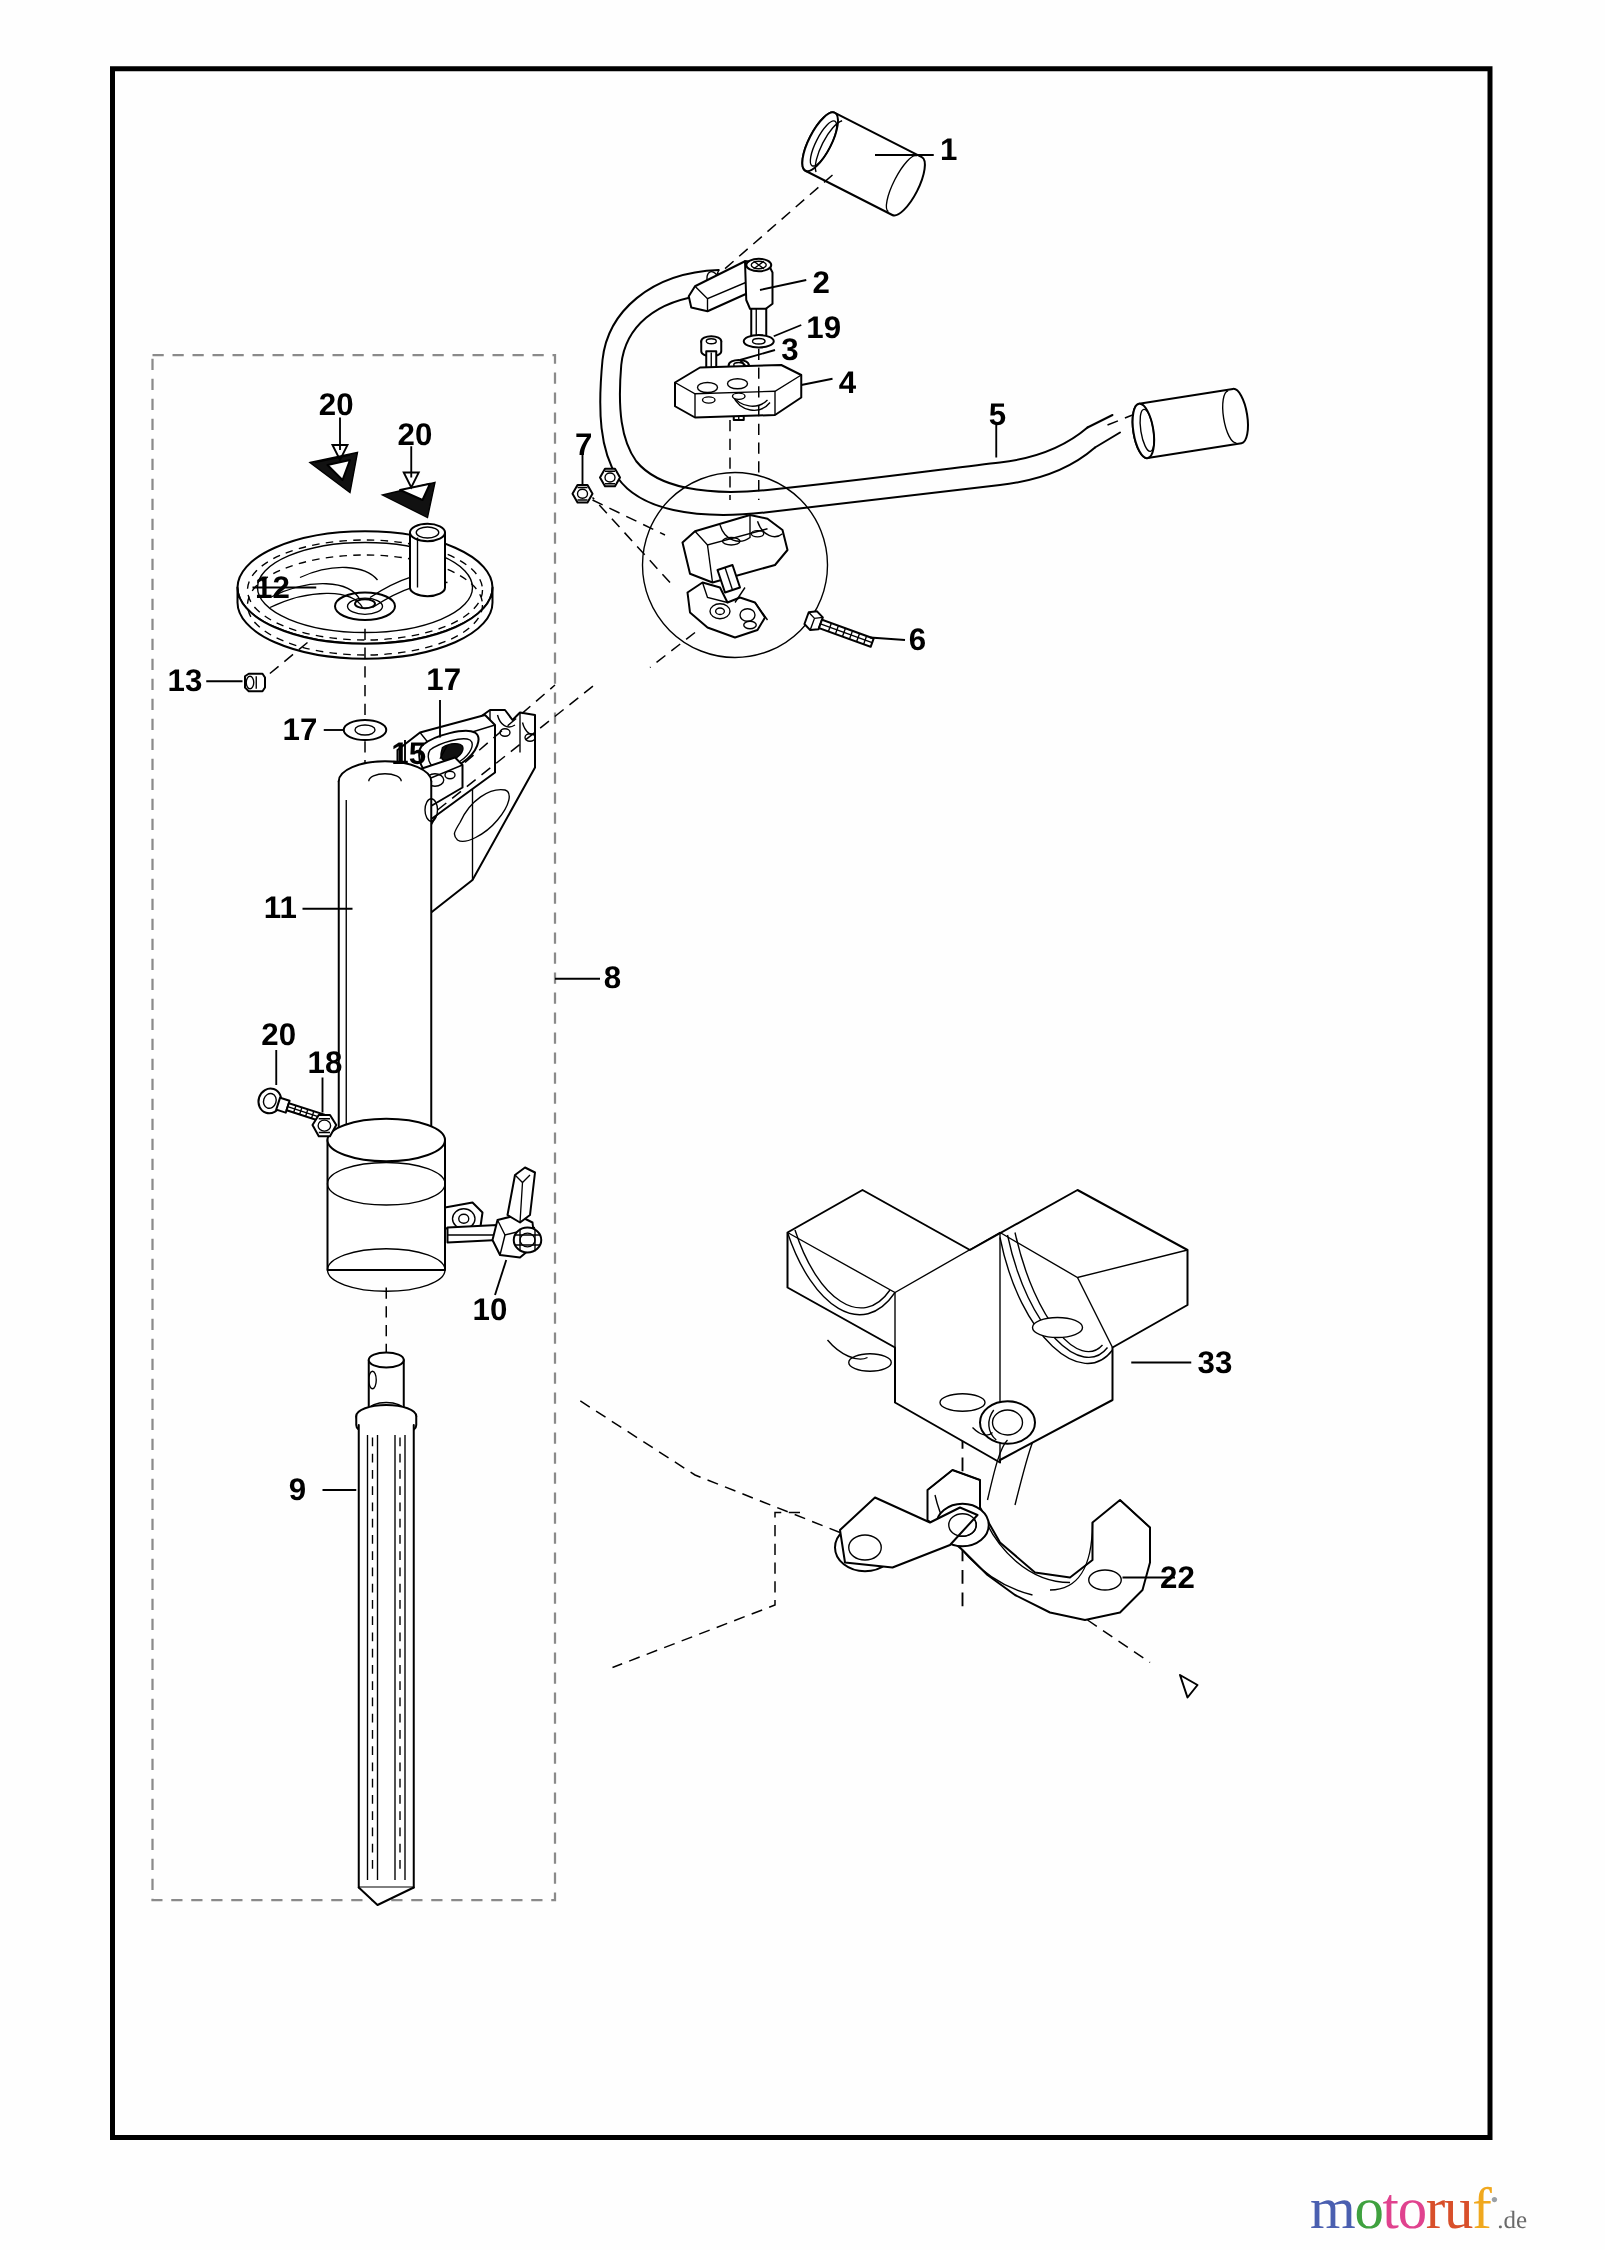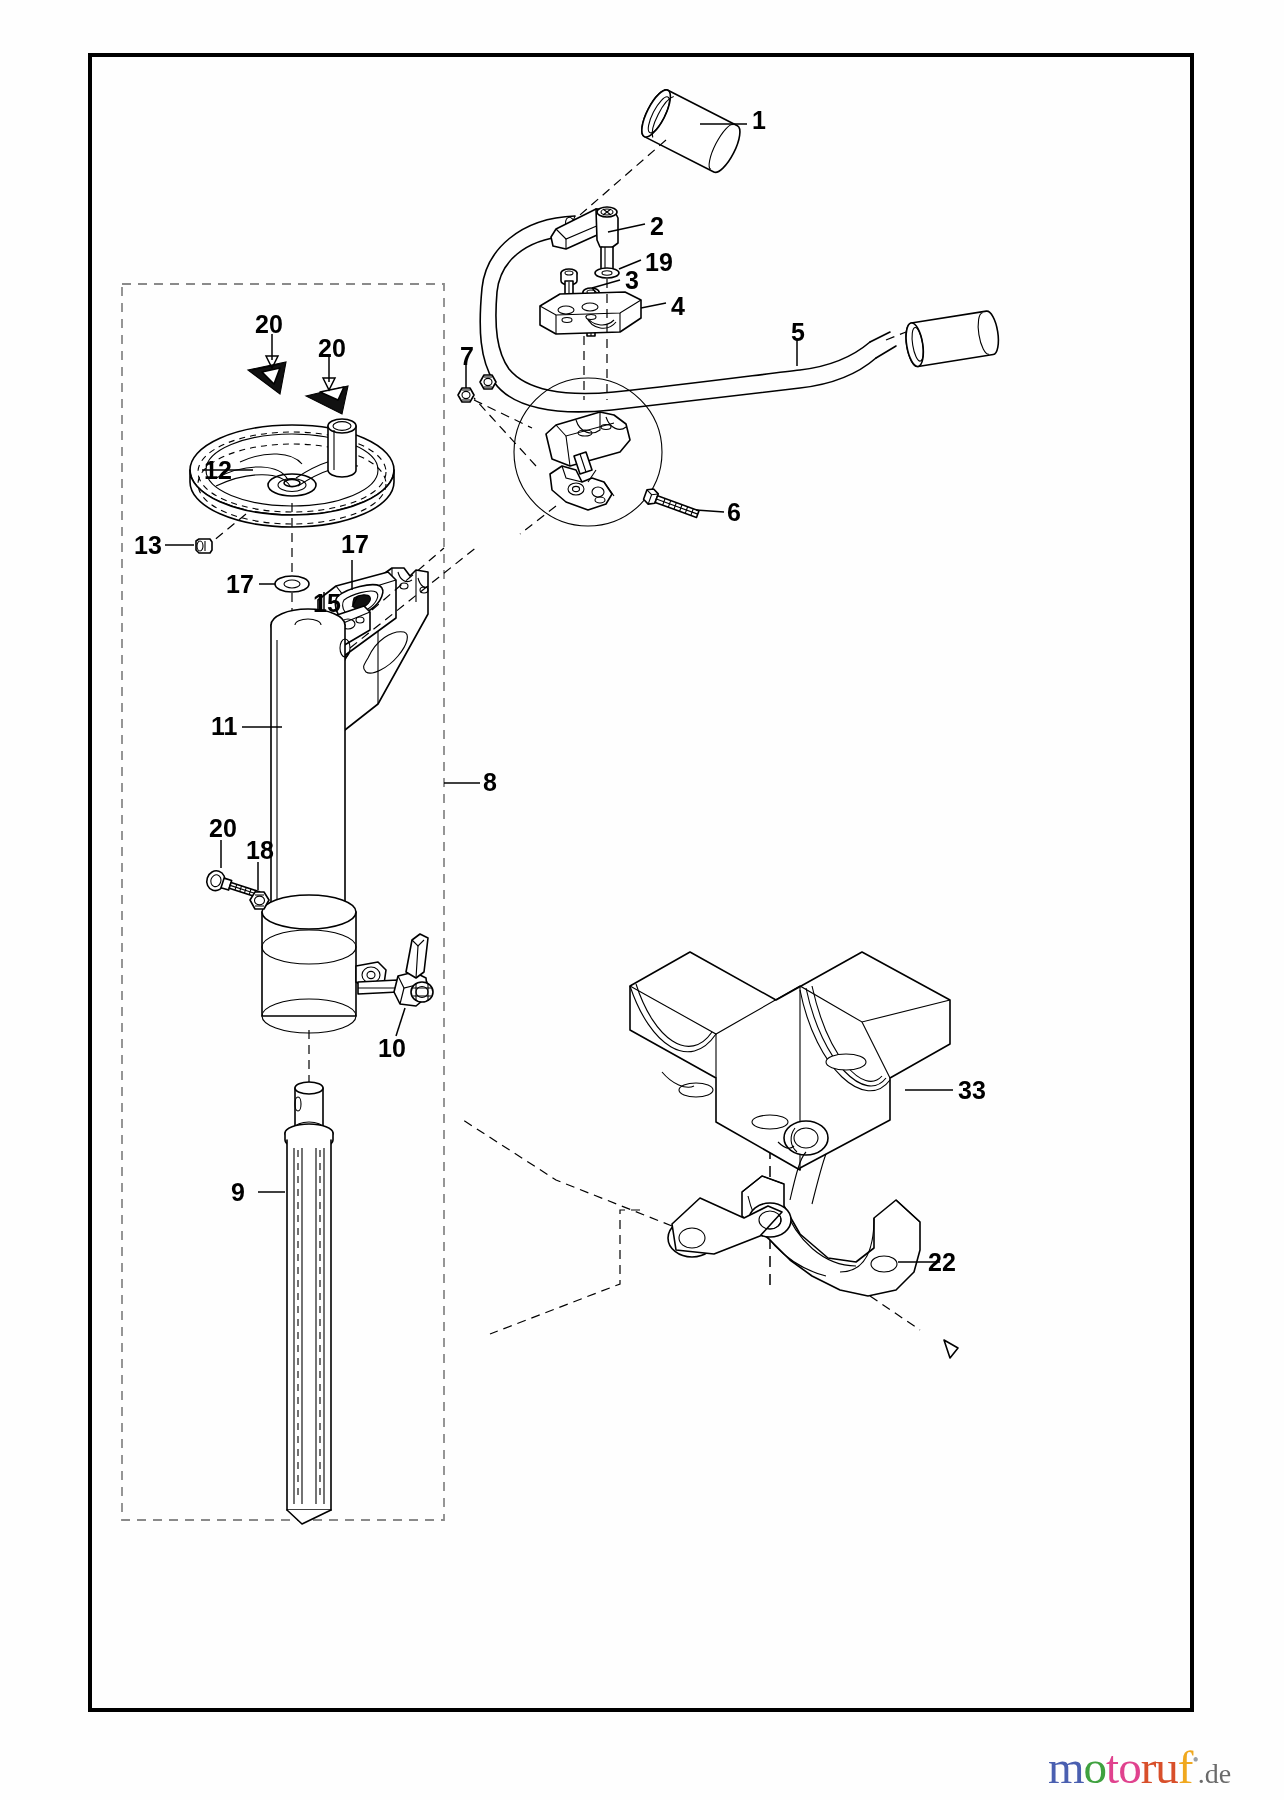".de" .wm .de { font-size: 28px -> 20px }
